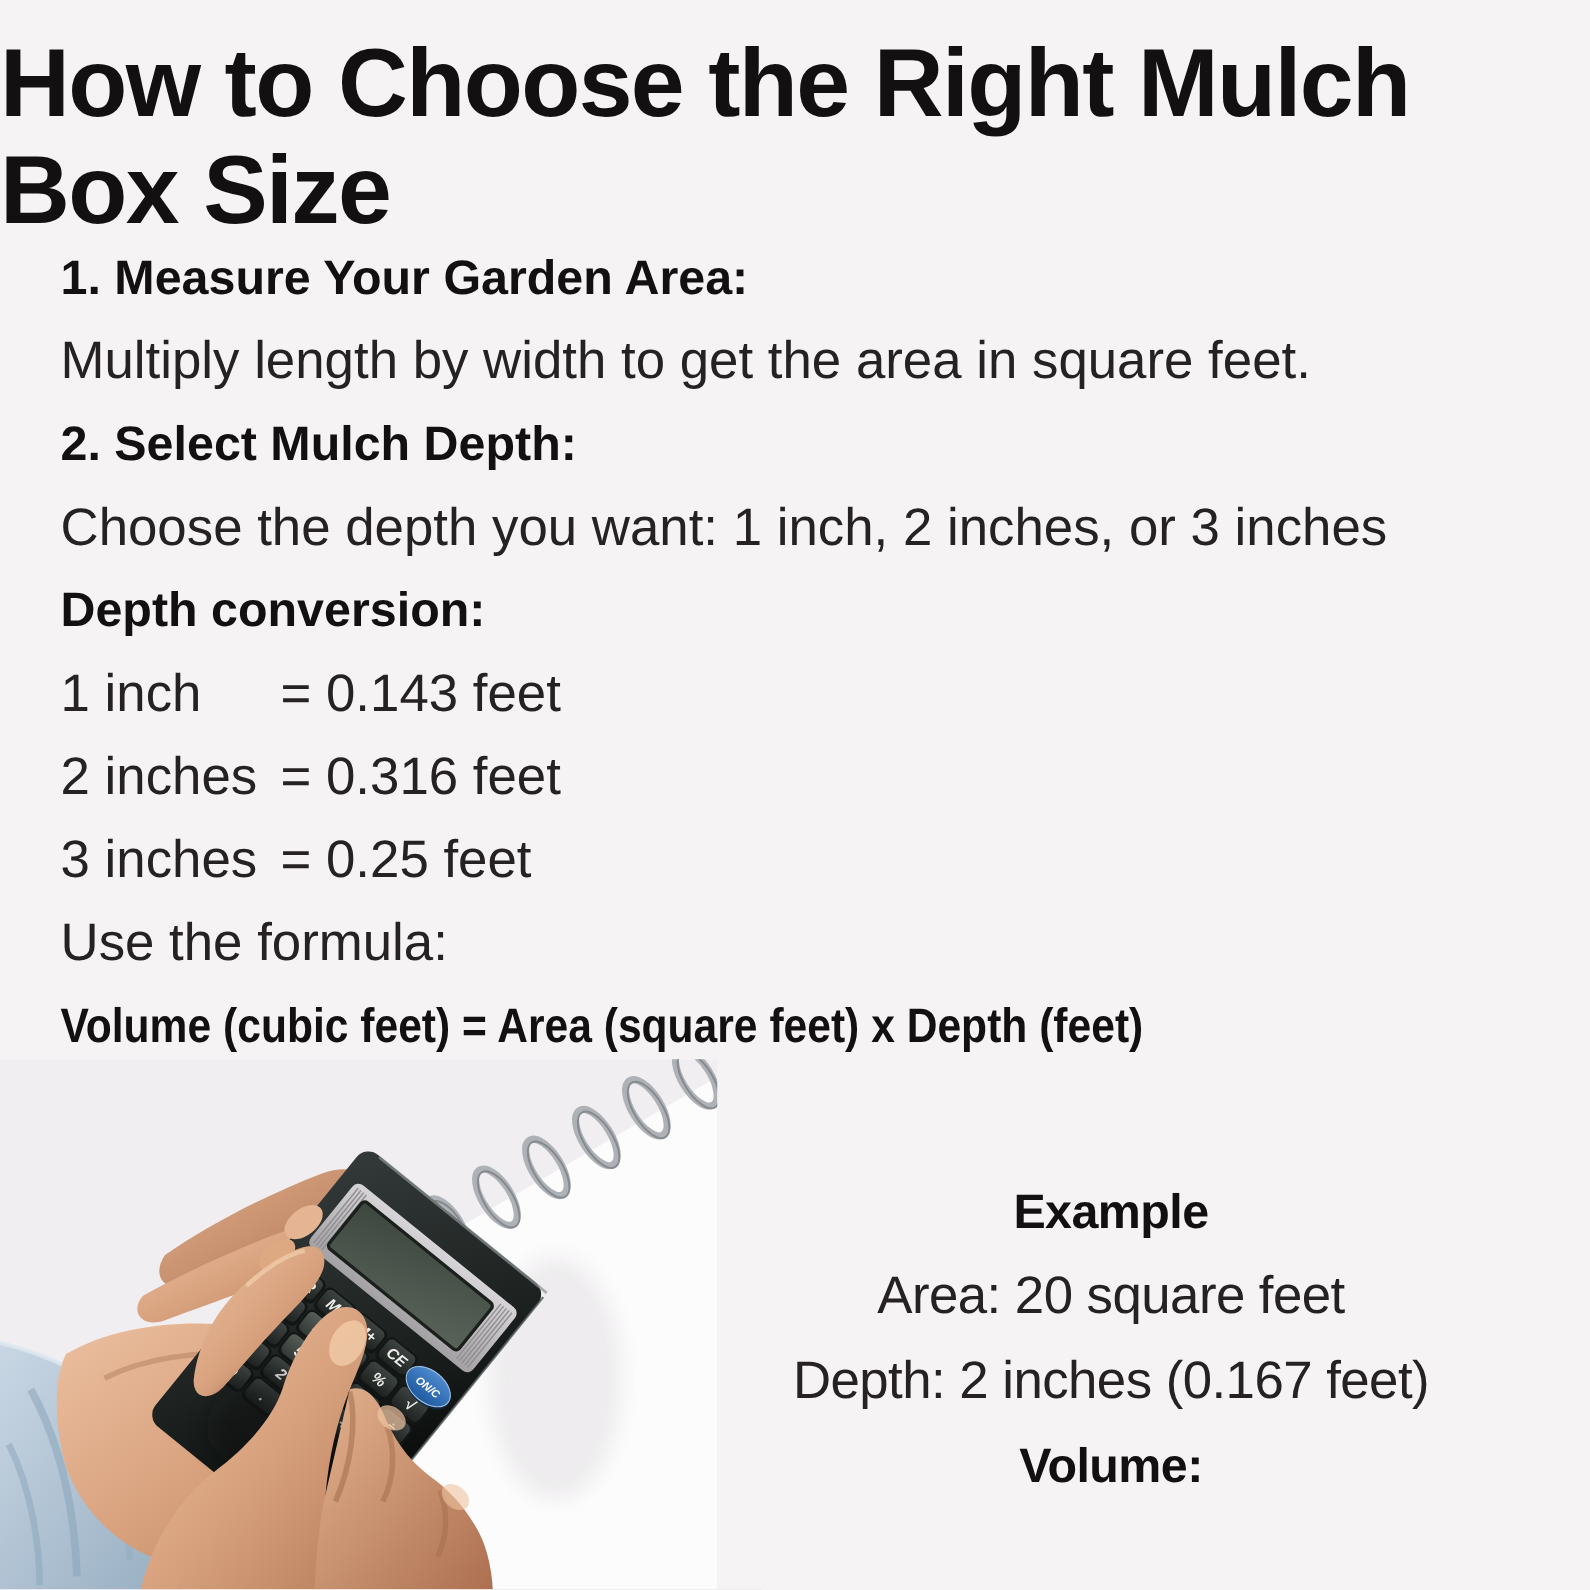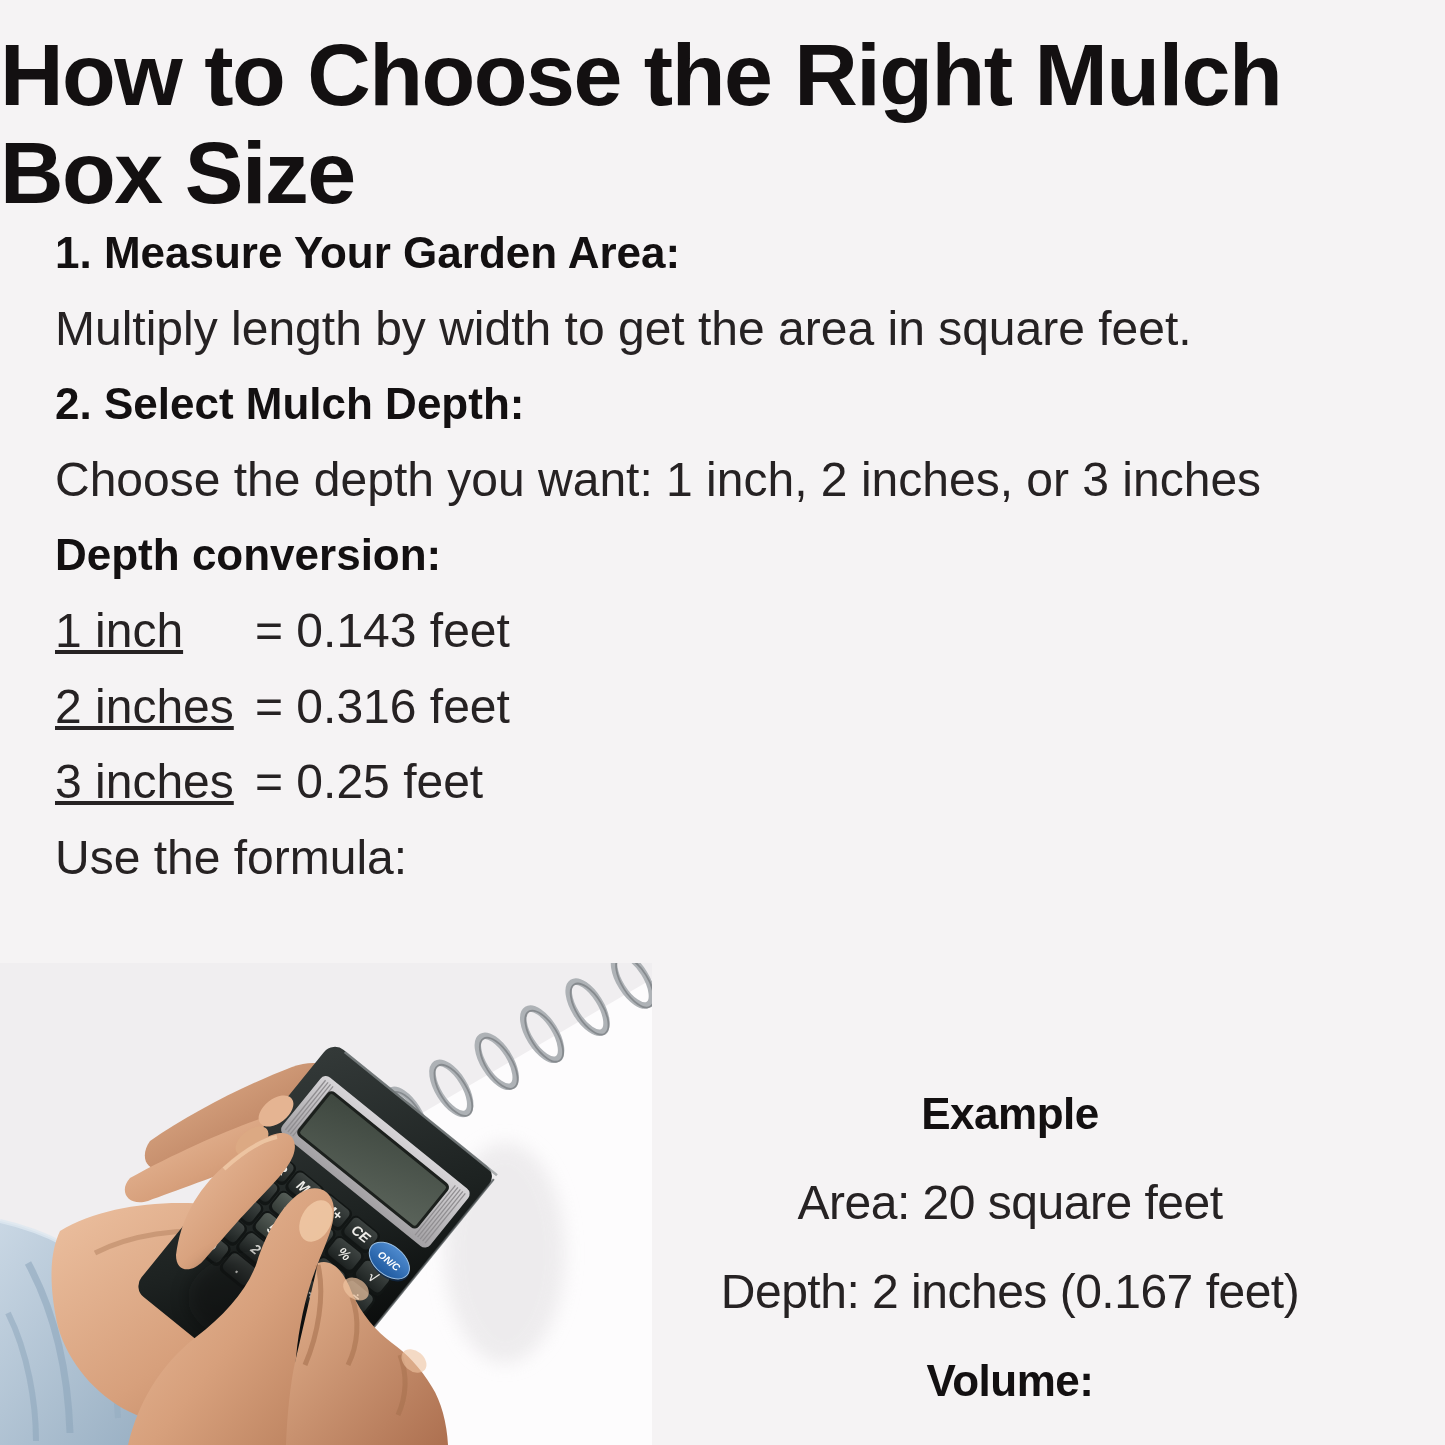"1 inch" .dlabel { text-decoration: underline -> none }
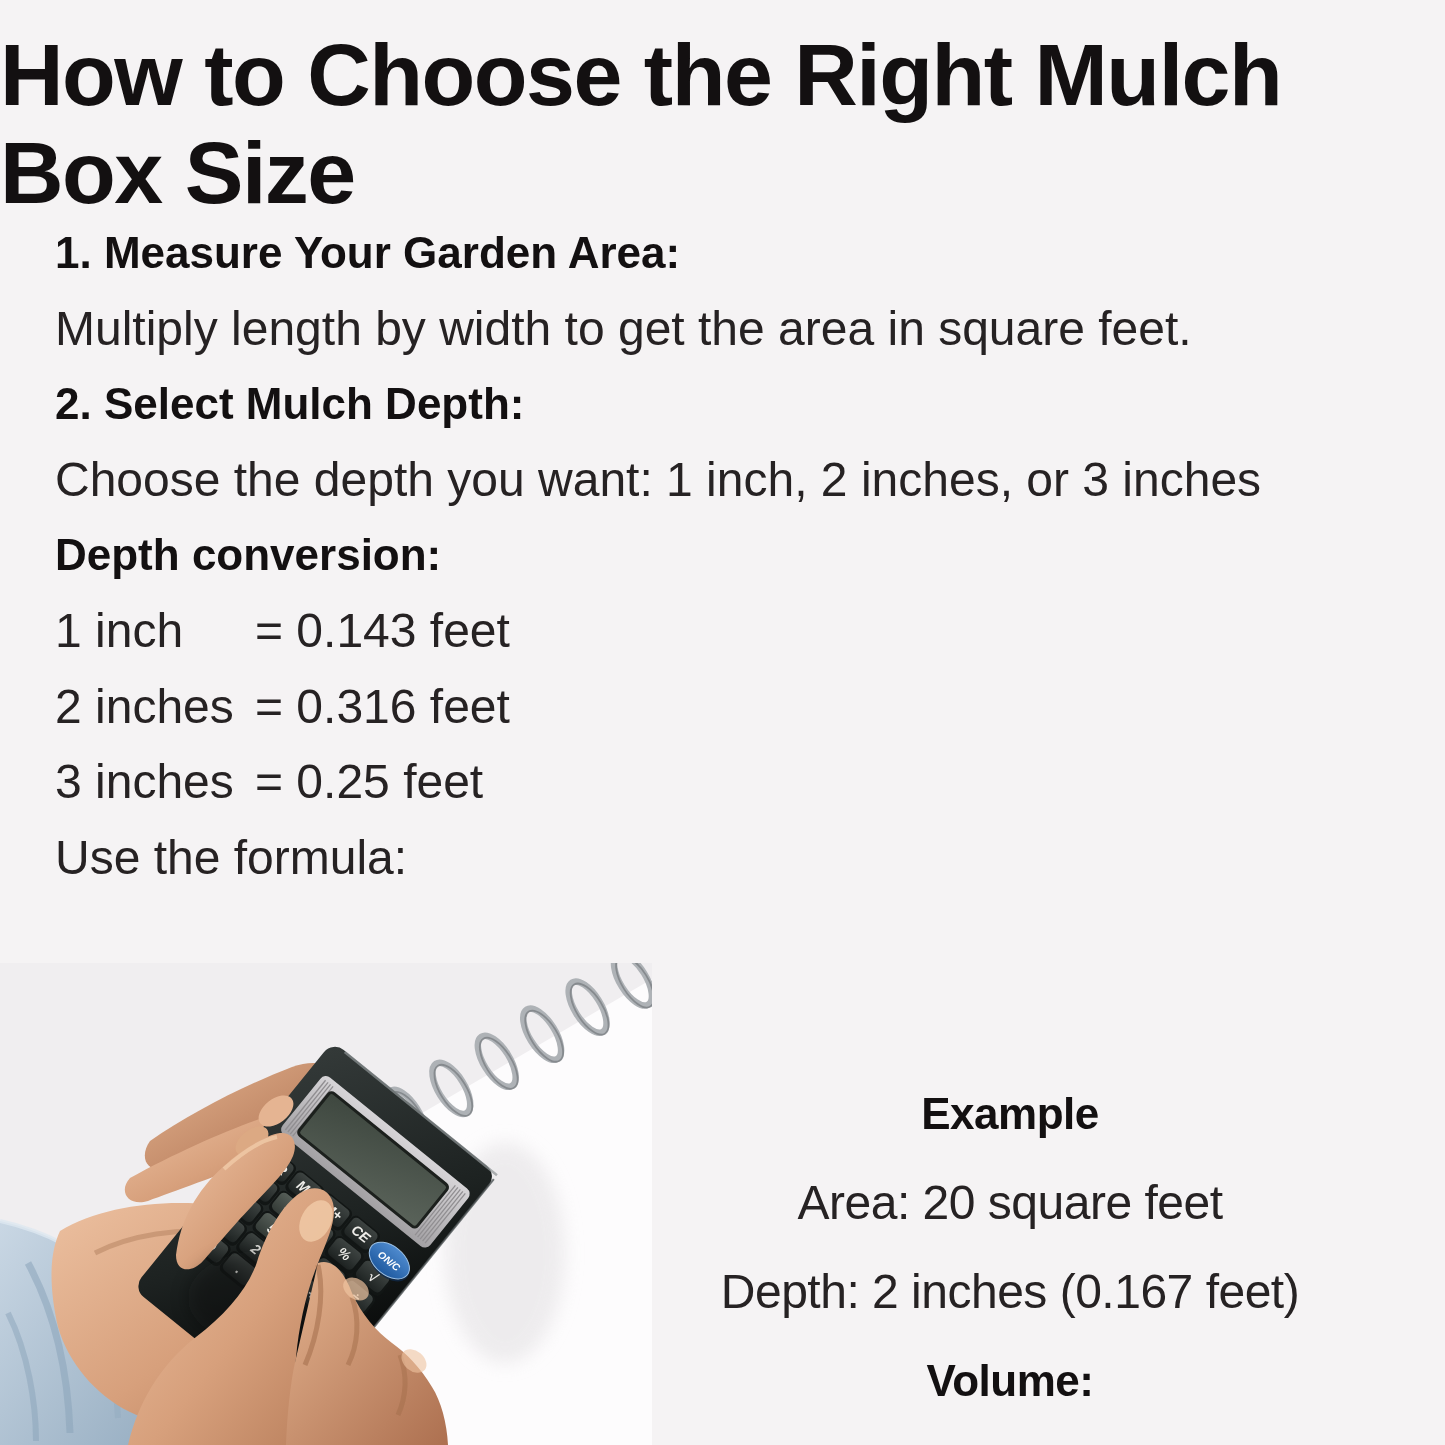"Volume (cubic feet) = Area" p.h { html: none -> <p> <span>Volume (cubic feet) = Area (square feet) x Depth (feet)</span> </p> }
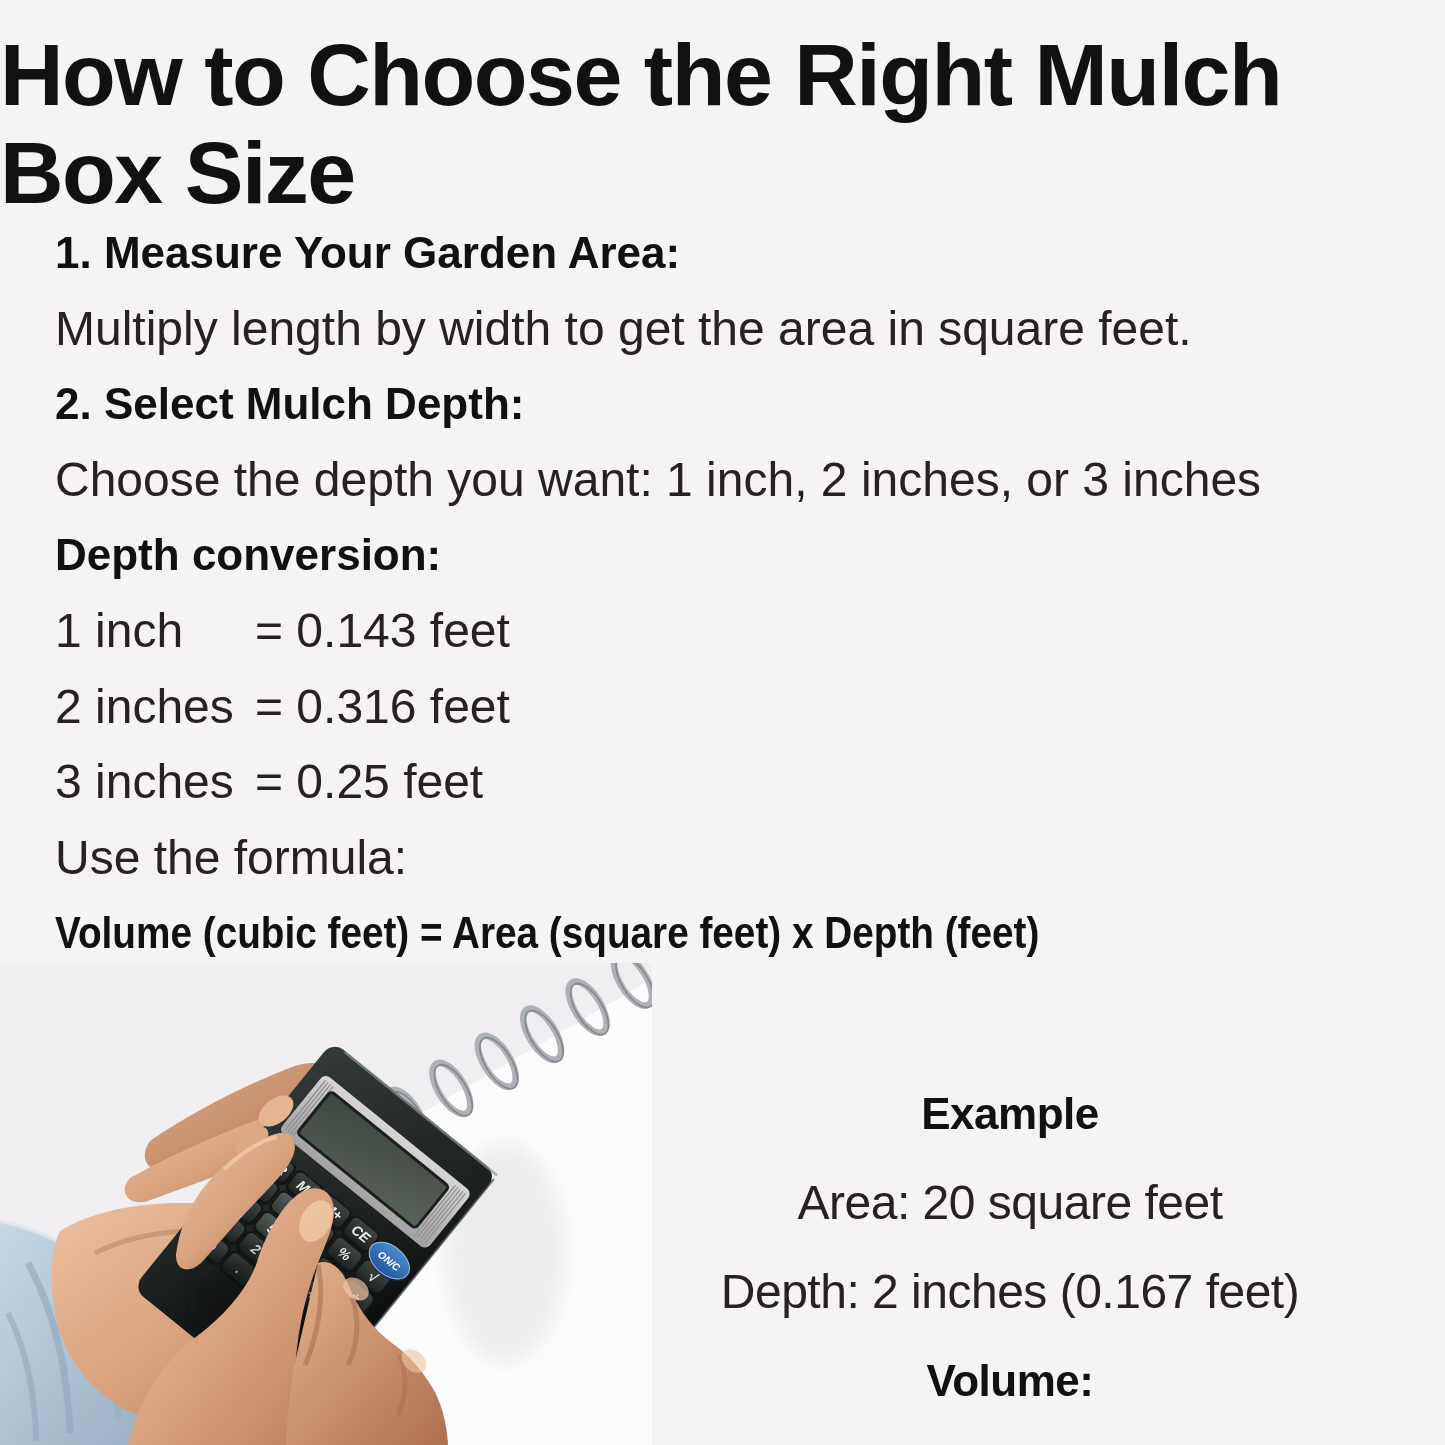"Example" .example p { margin: 16px -> 4px }
